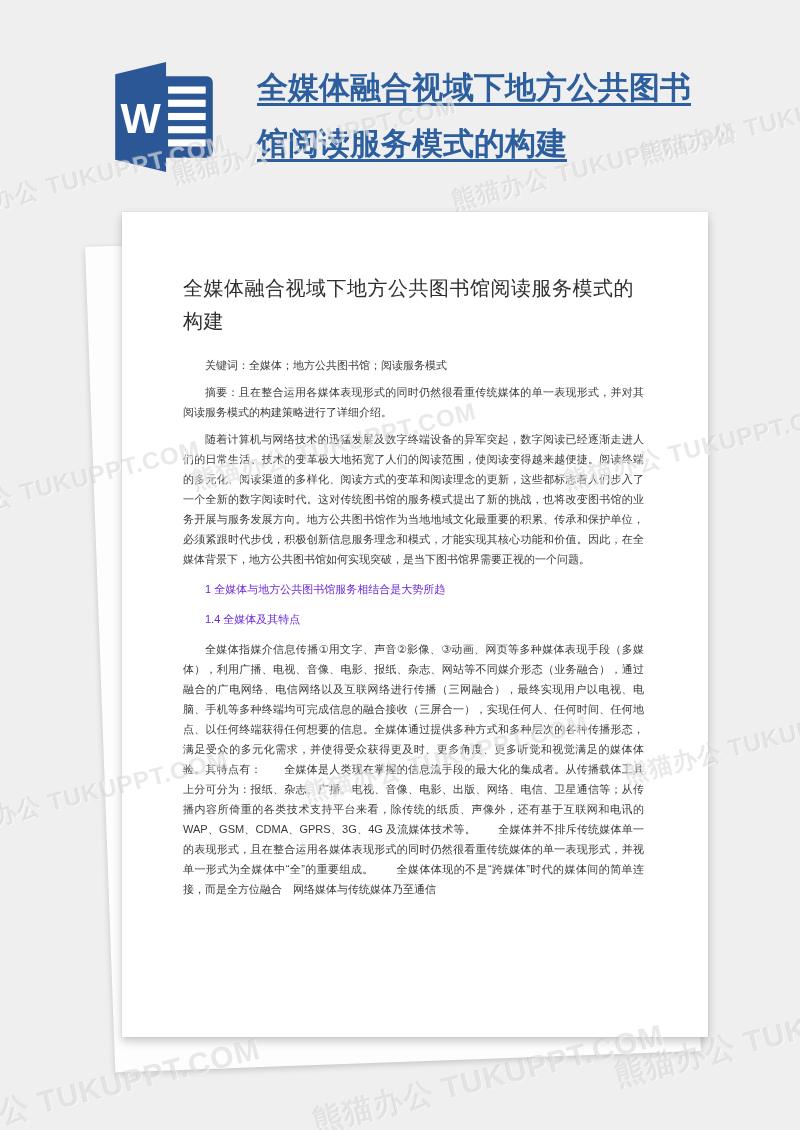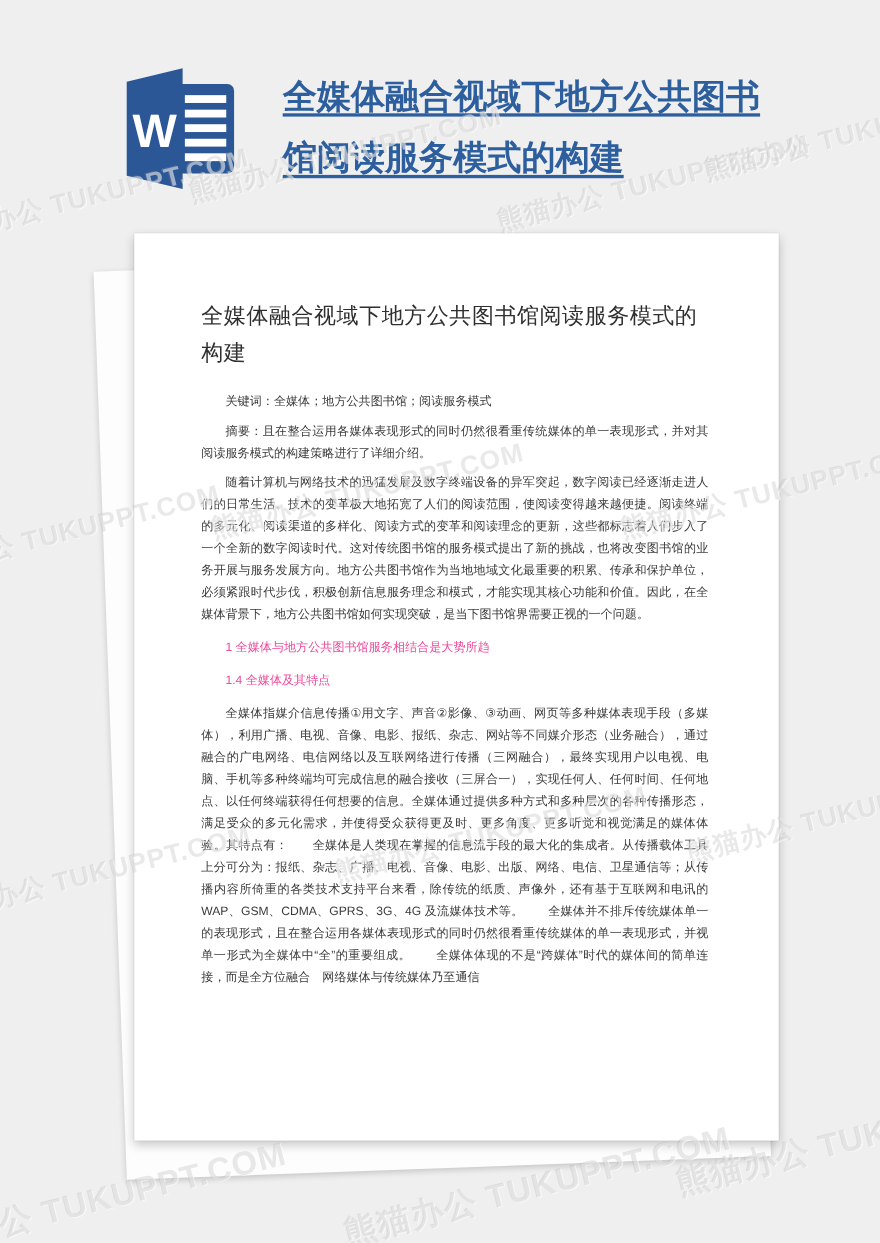"1 全媒体与地方公共图书馆服务相结合是大势所趋" .page-inner p.sec-heading { color: #ec4899 -> #6d28d9 }
